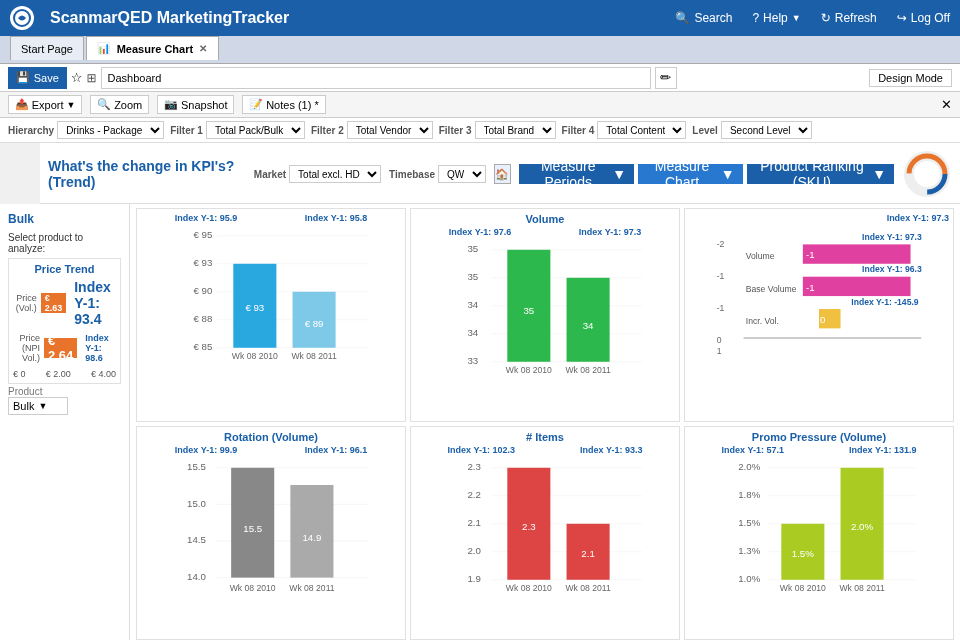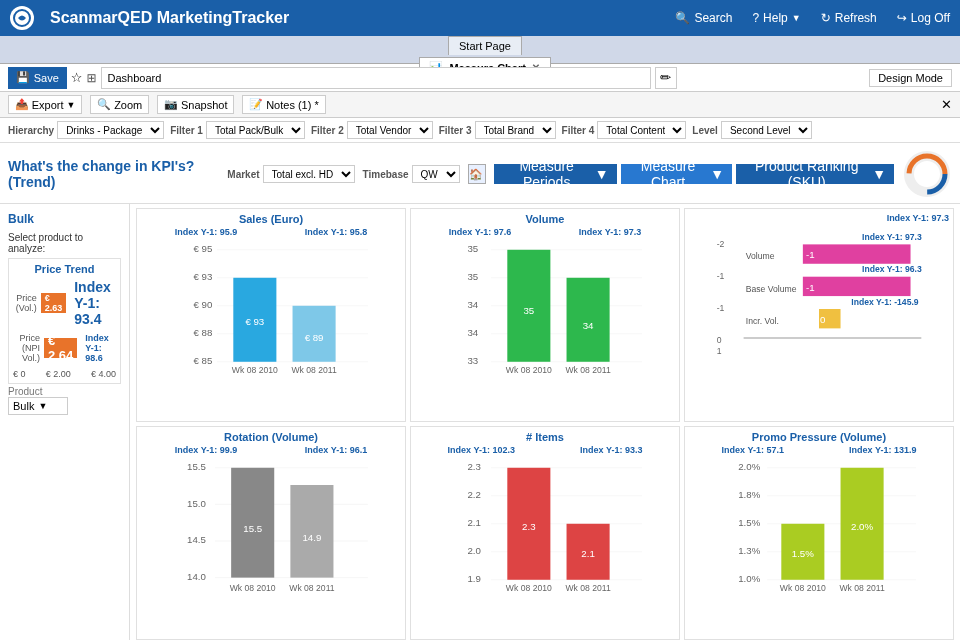"Start Page" .tab-bar { align-items: center -> flex-start; flex-direction: column -> none }
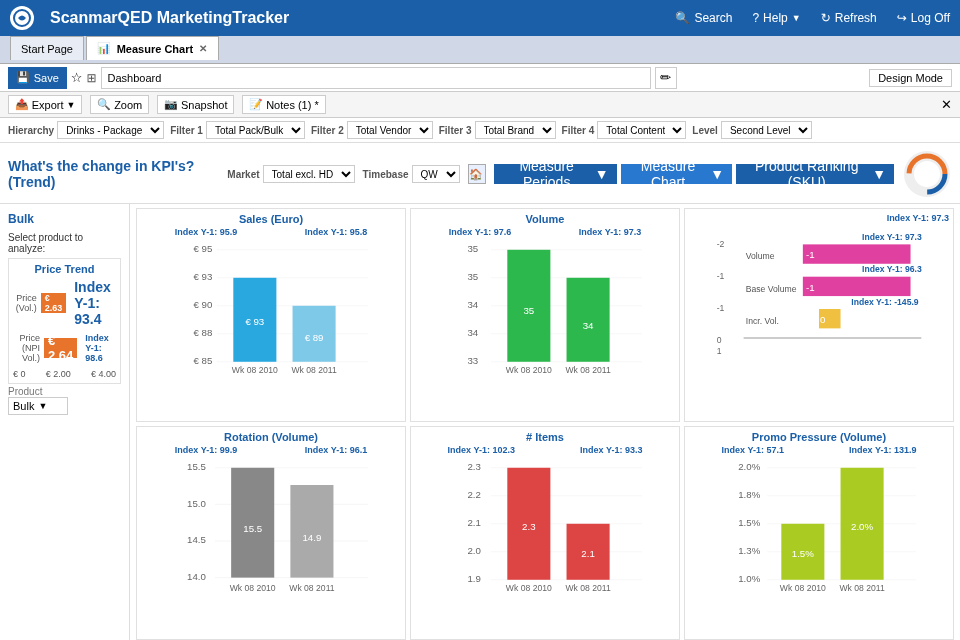"What's the change in KPI's?" .title-bar { margin-left: none -> 40px }
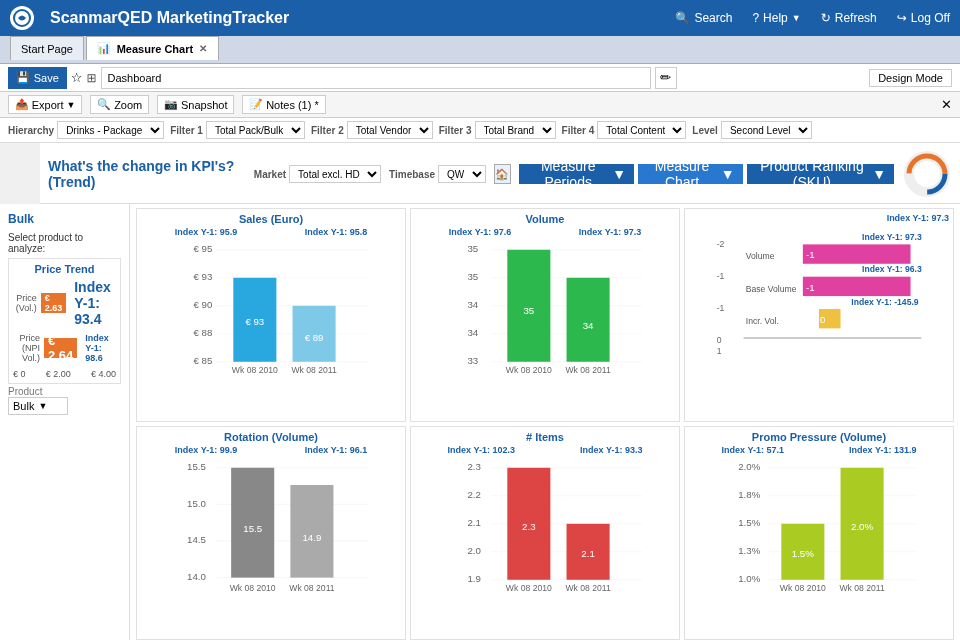"Sales (Euro)" div.chart-title { html: <div>Sales (Euro)</div> -> none }
